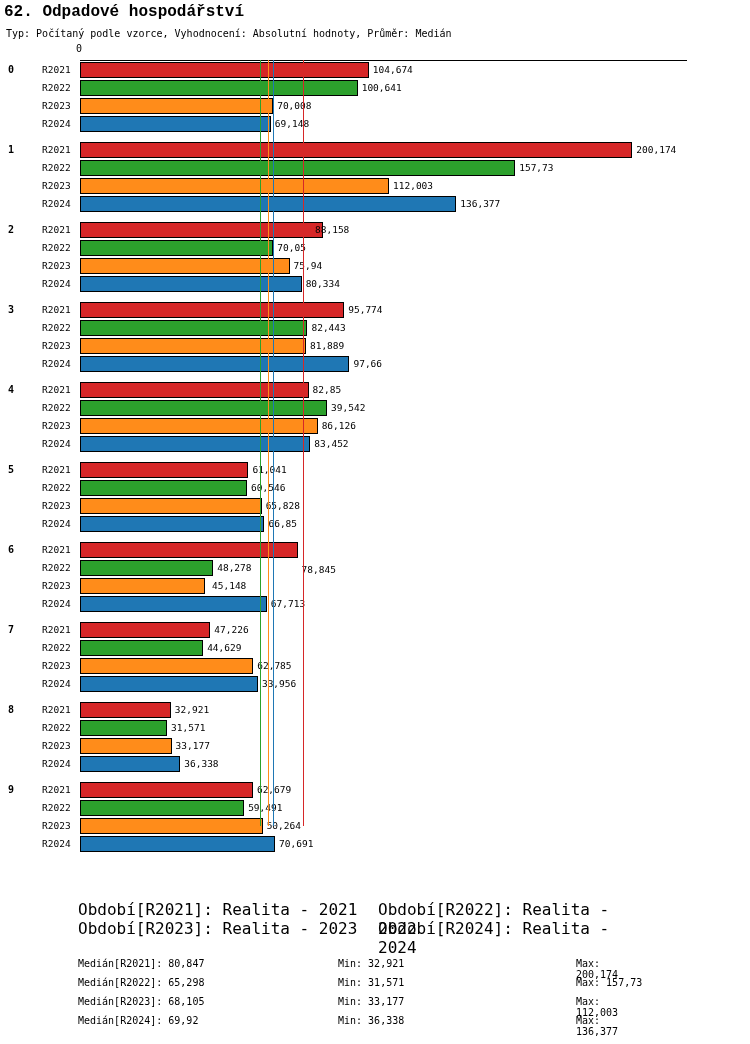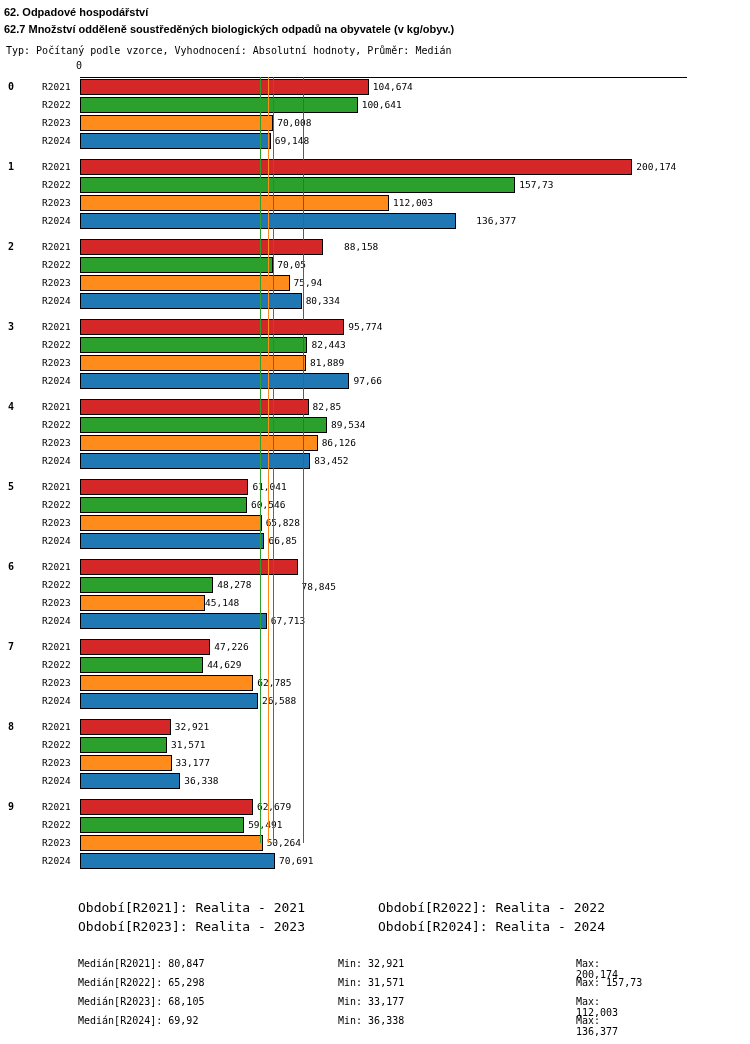"62. Odpadové hospodářství" .title-line { font-family: Liberation Sans, sans-serif -> Liberation Mono, monospace; font-size: 11px -> 16px }
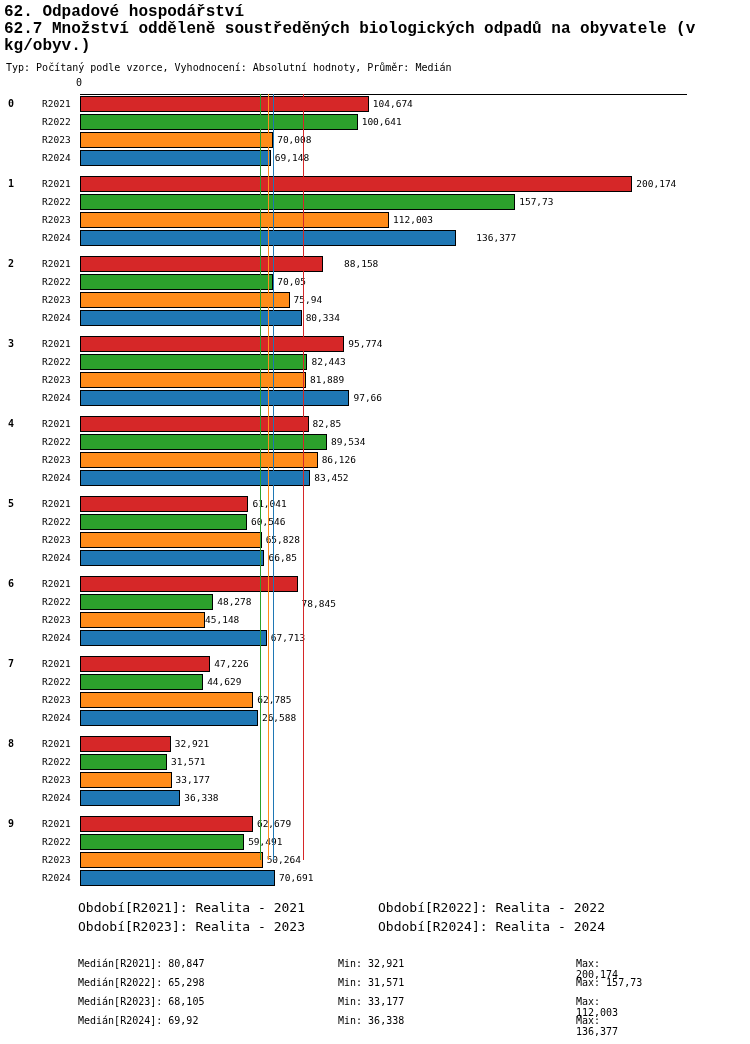"62.7 Množství odděleně soustředěných" div.title-line { html: <div>62.7 Množství odděleně soustředěných biologických odpadů na obyvatele (v kg/obyv.)</div> -> none }
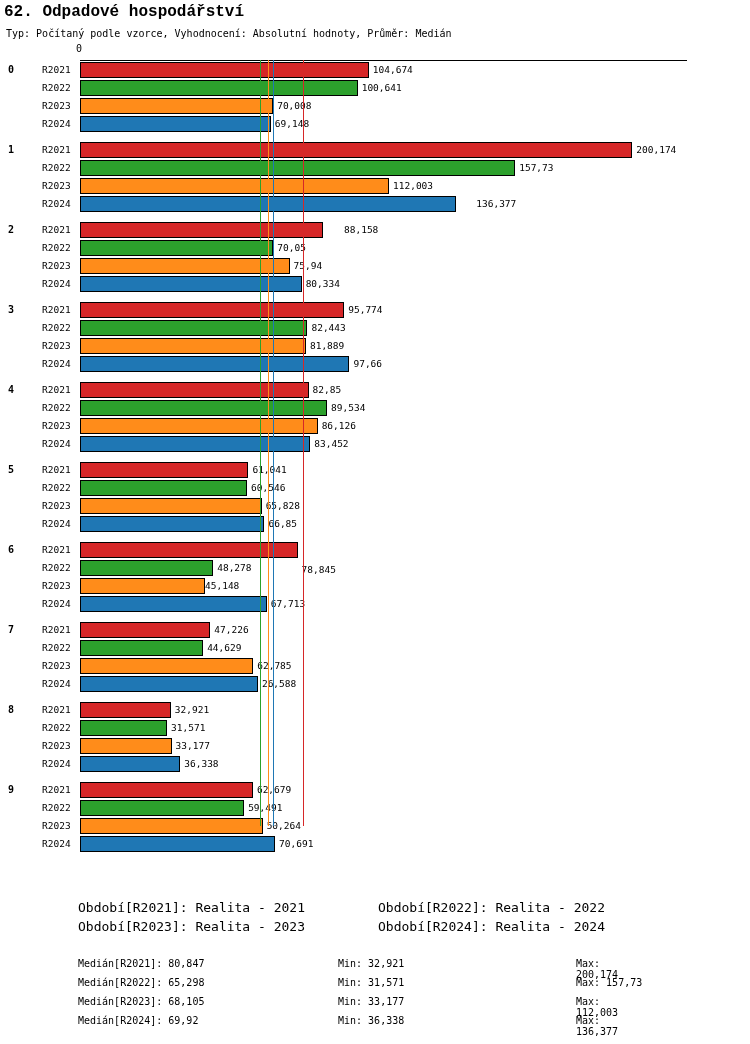"136,377" div.bar-value { margin-left: 16px -> none }
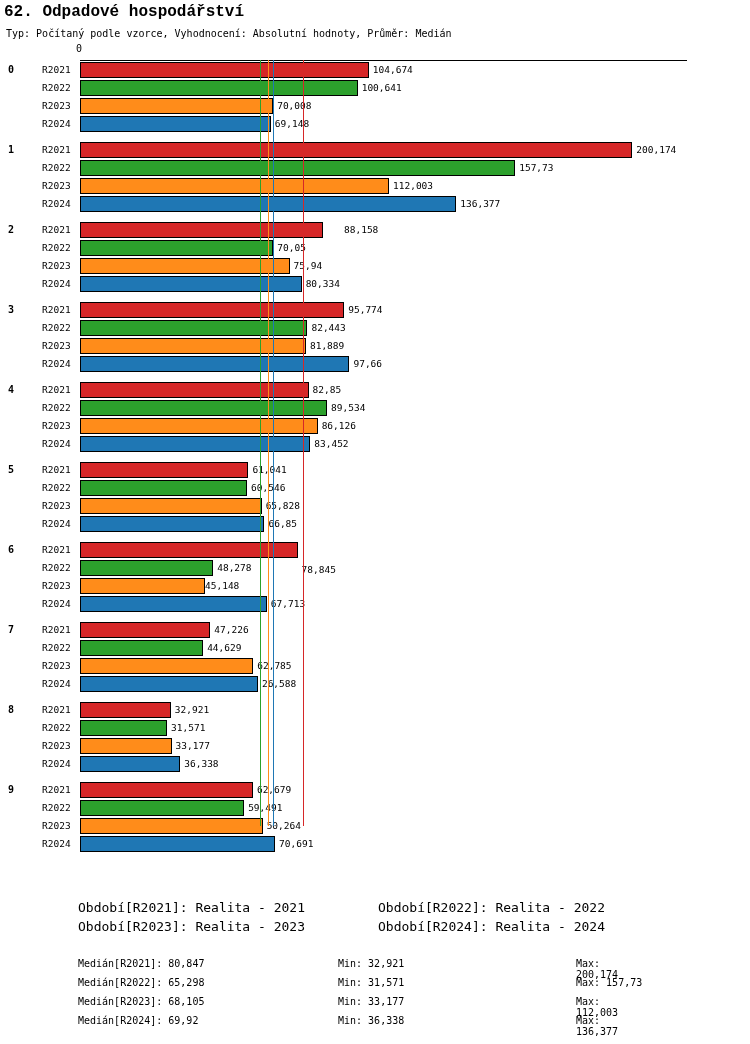"88,158" div.bar-value { left: 344px -> 315px }
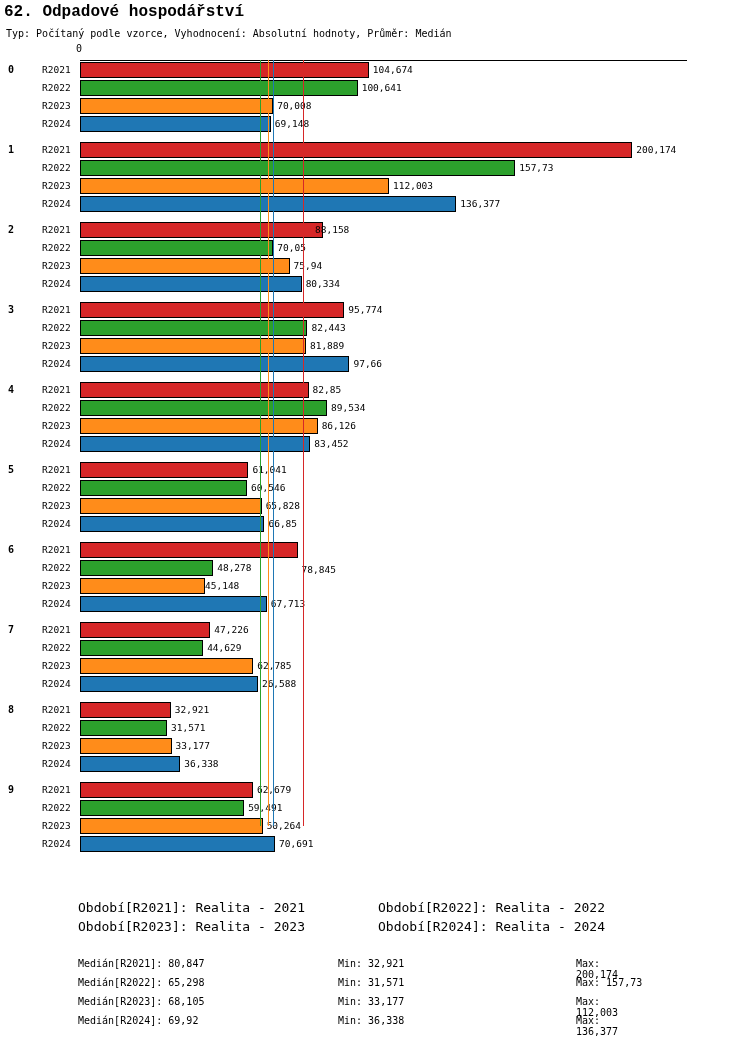"89,534" div.bar-value { text: 89,534 -> 39,542 }
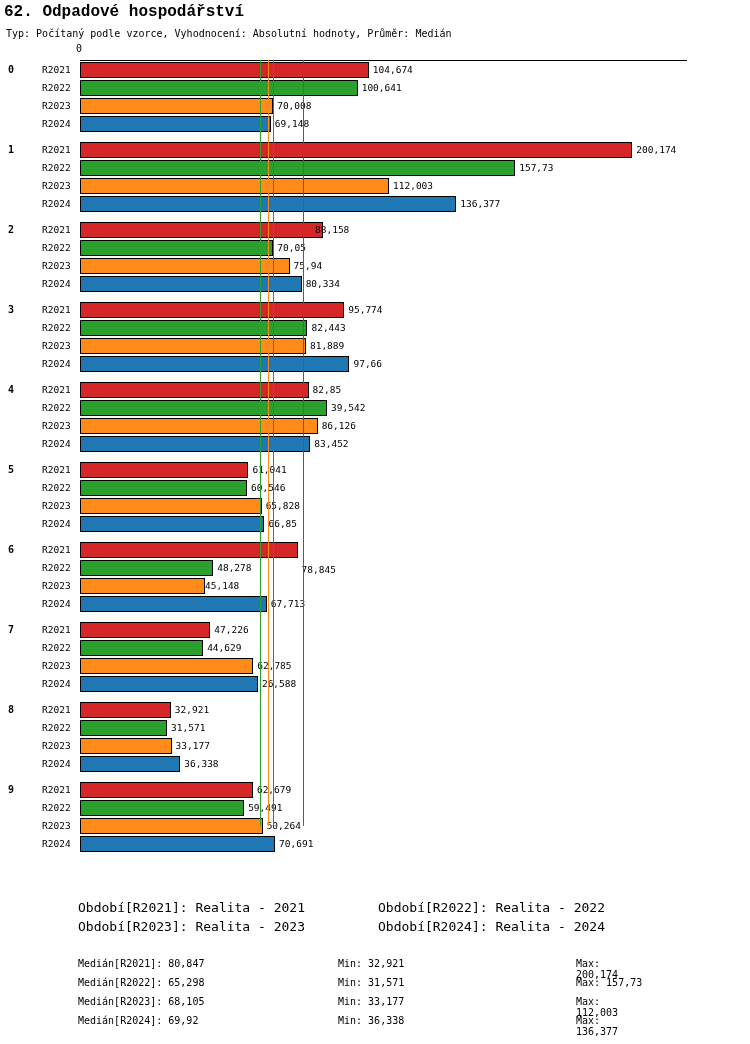"45,148" div.bar-value { left: 205px -> 212px }
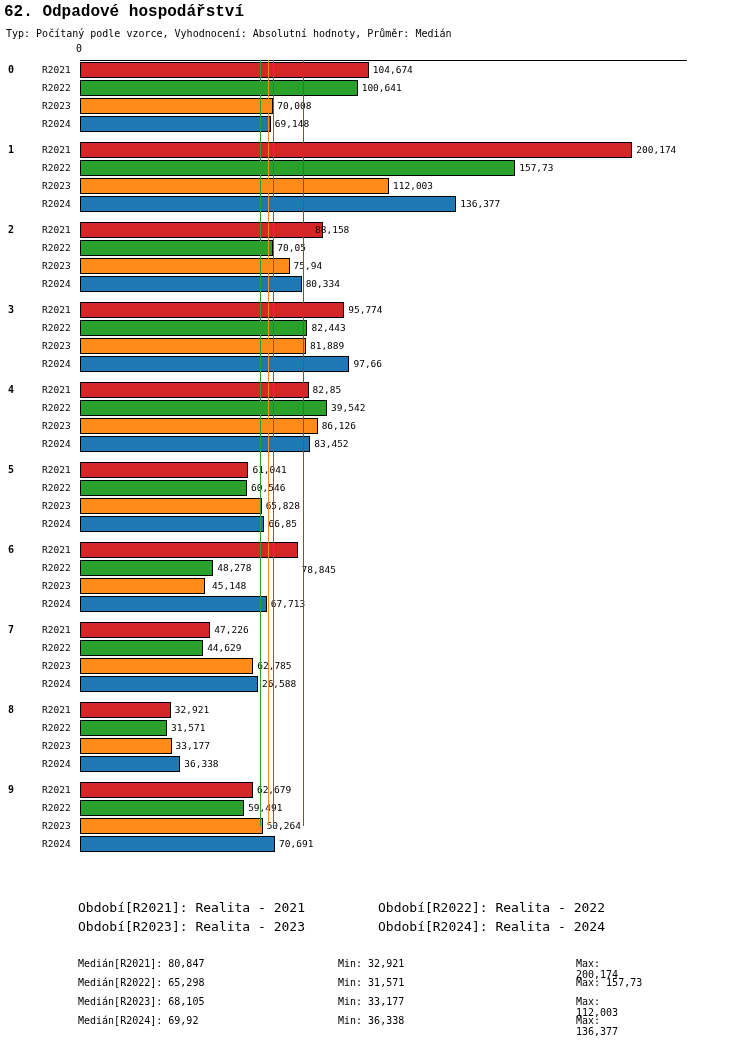"26,588" div.bar-value { text: 26,588 -> 33,956 }
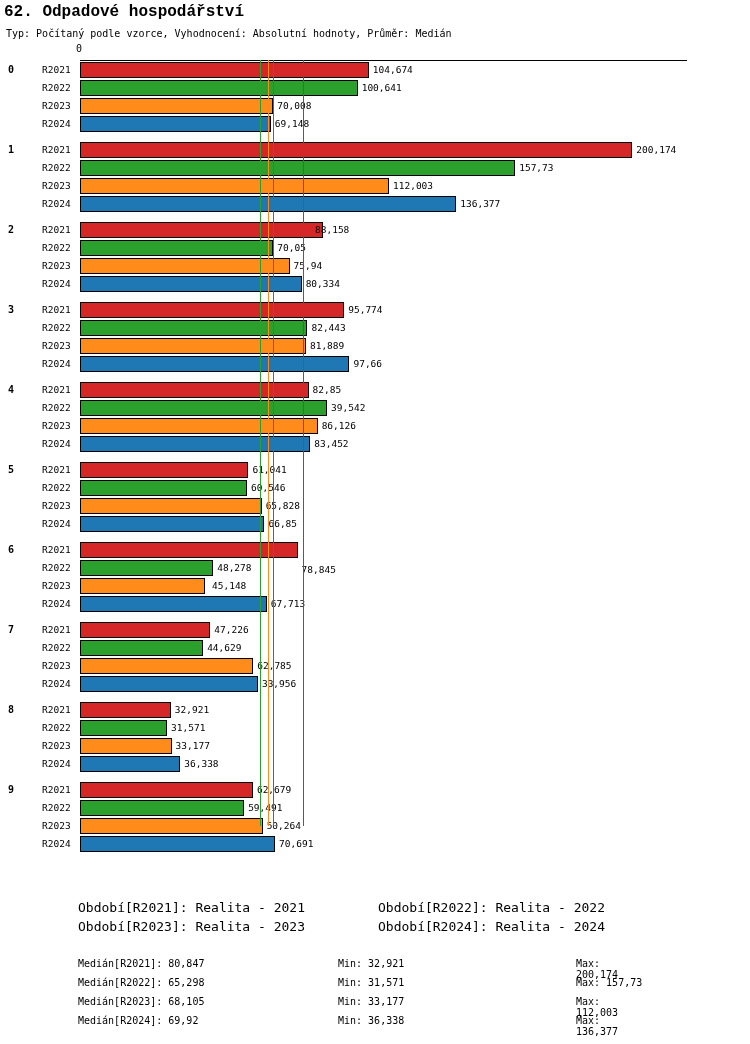"Období[R2021]: Realita - 2021" .legend { font-size: 13px -> 16px }
